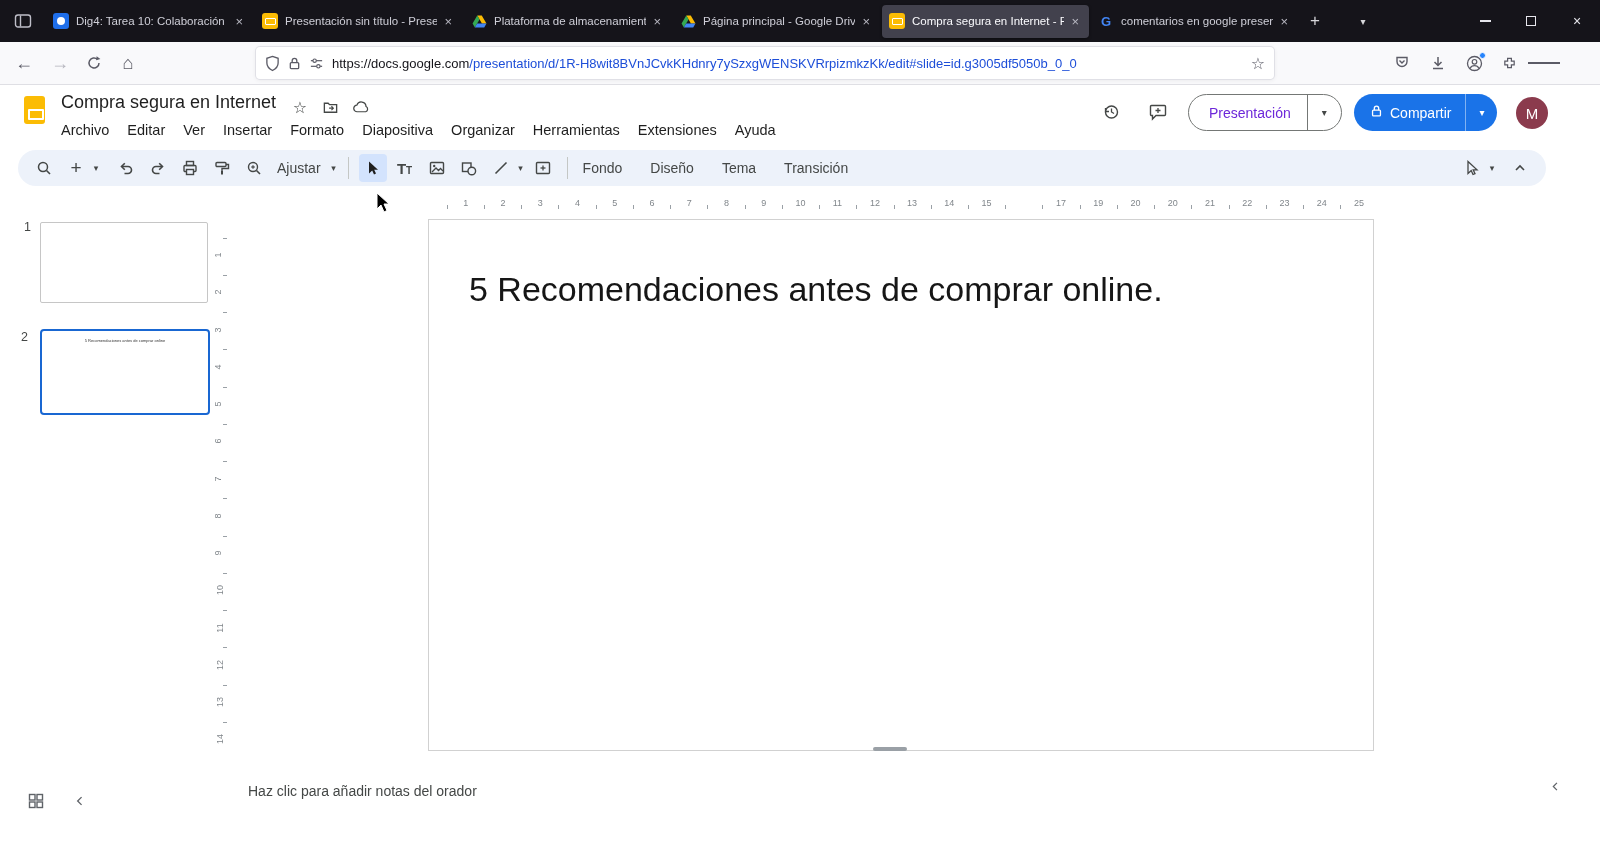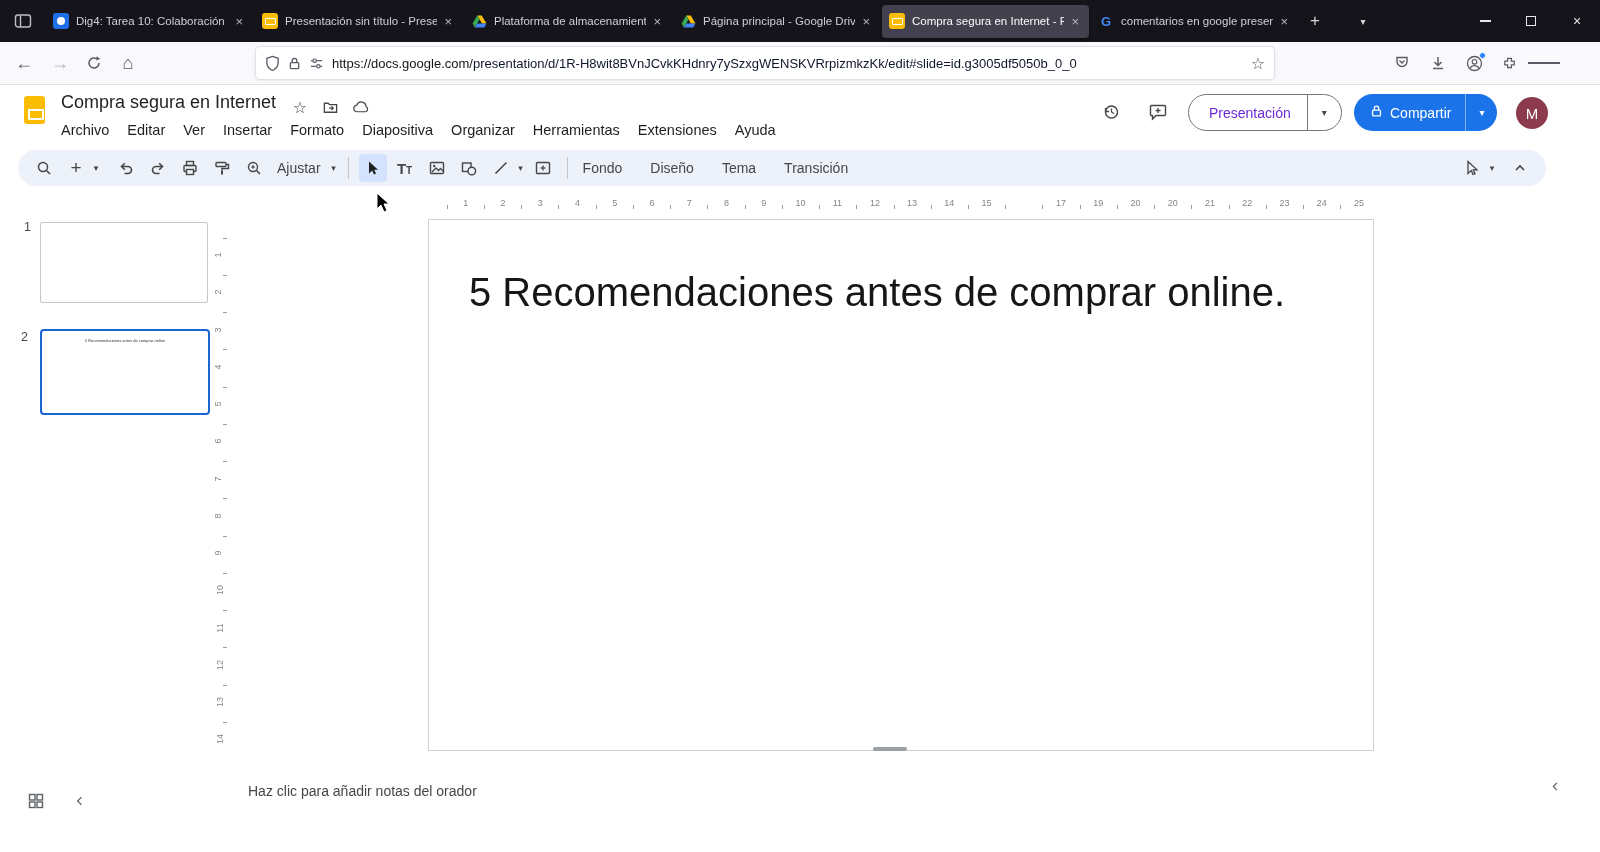"/presentation/d/1R-H8wit8BVnJCvkKHdnry7y" #url-text .path { color: #0f172a -> #1d4ed8 }
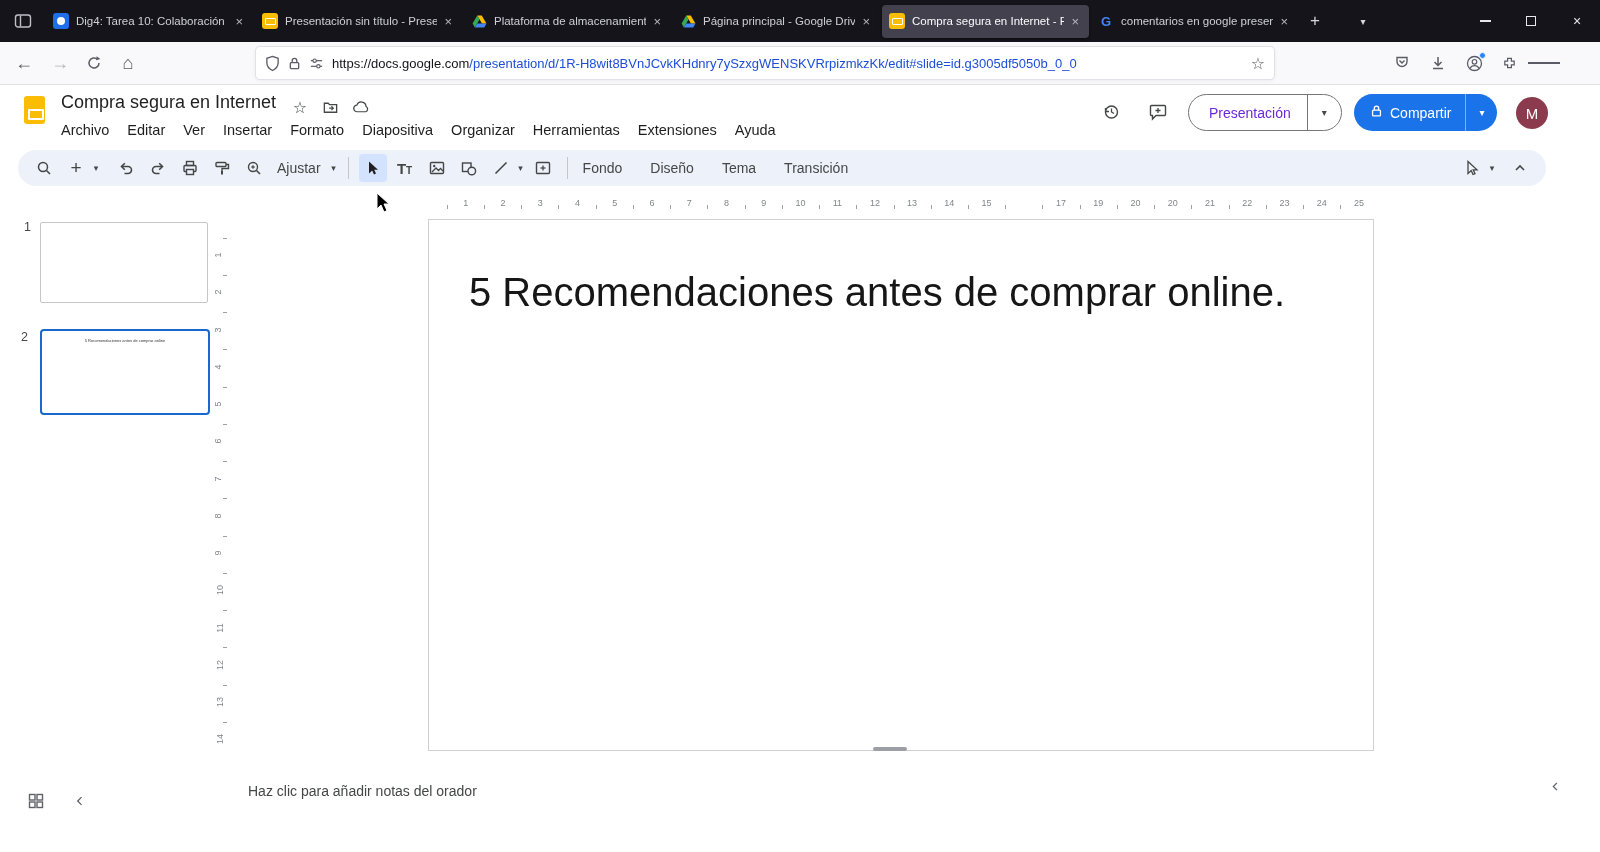"5 Recomendaciones antes de comprar online." #slide-title { font-size: 40px -> 34px }
